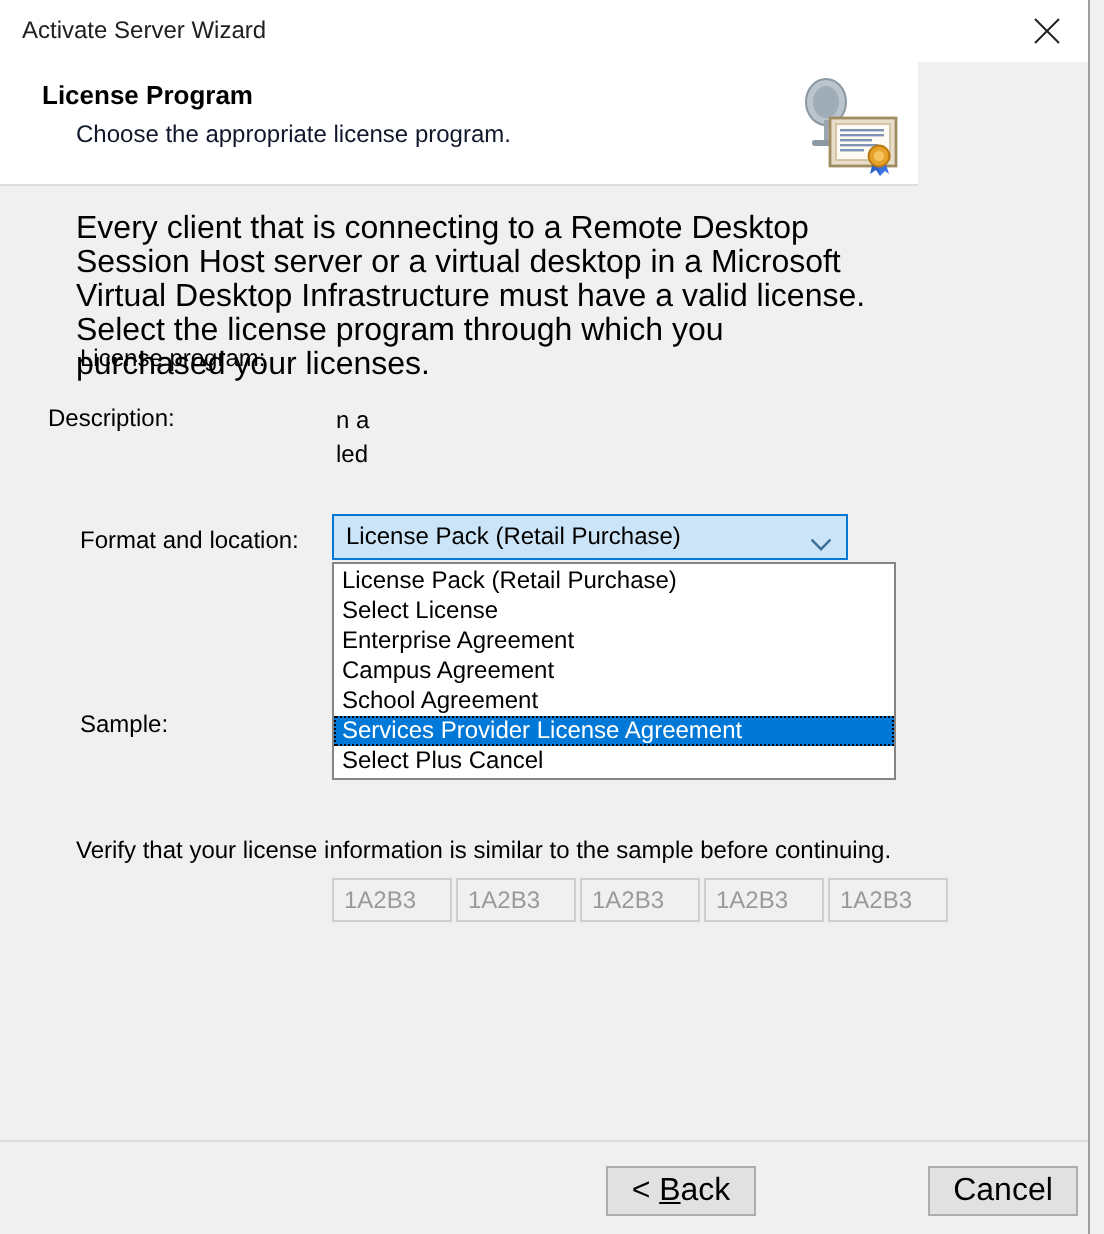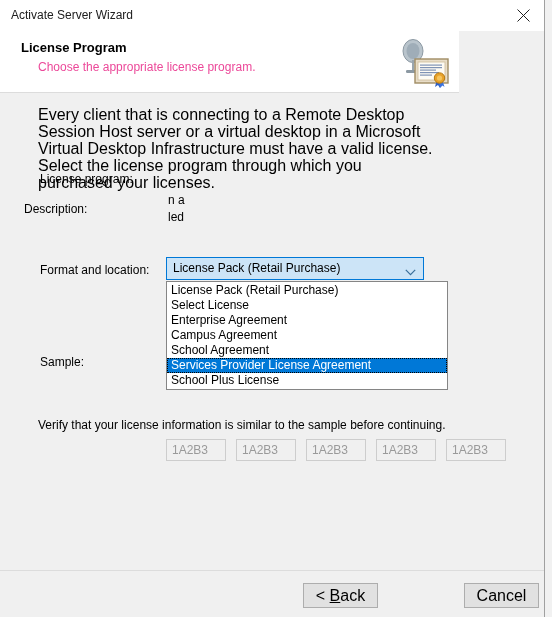"Choose the appropriate license program." #header-subtitle { color: #ec4899 -> #0f172a }
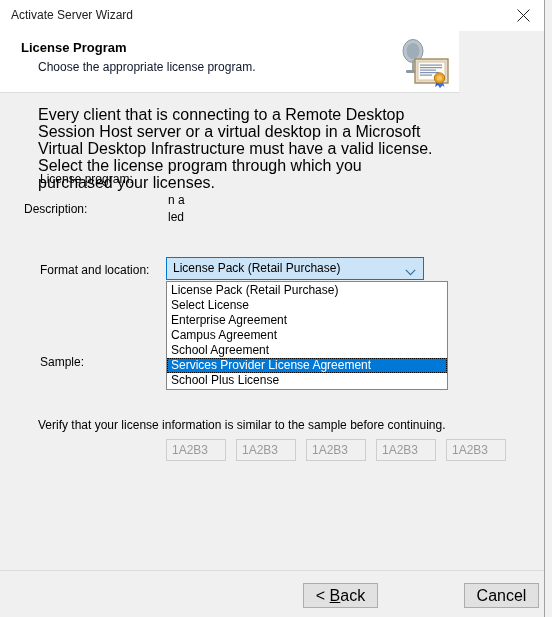"n a" #value-description { top: 99px -> 109px }
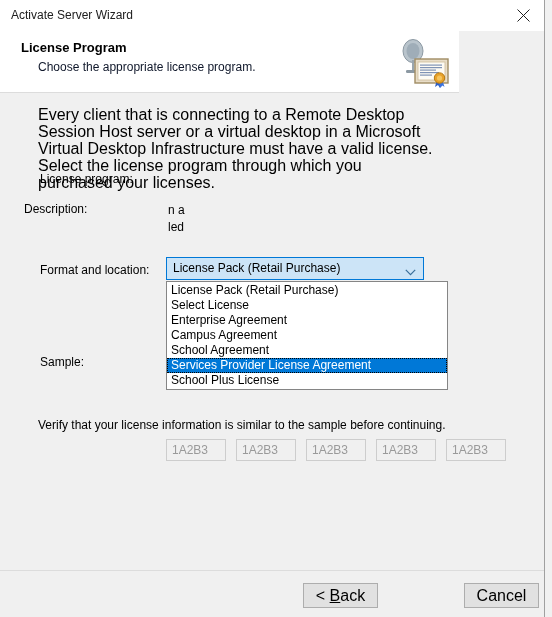"School Plus License" div.listbox-option { text: School Plus License -> Select Plus Cancel }
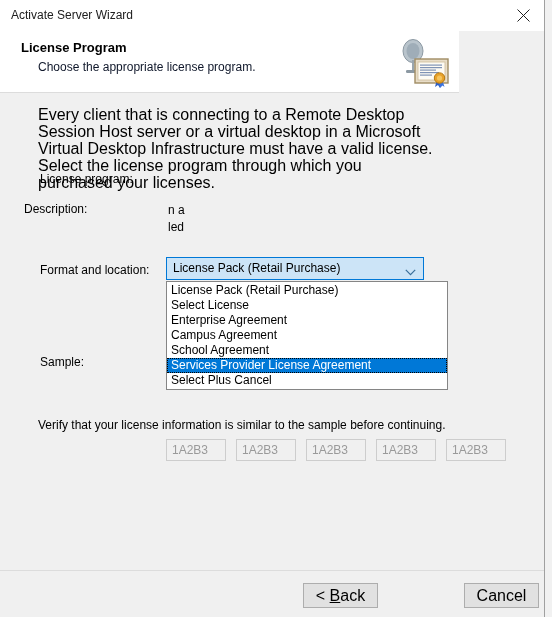"1A2B3" #sample-row { gap: 10px -> 2px }
